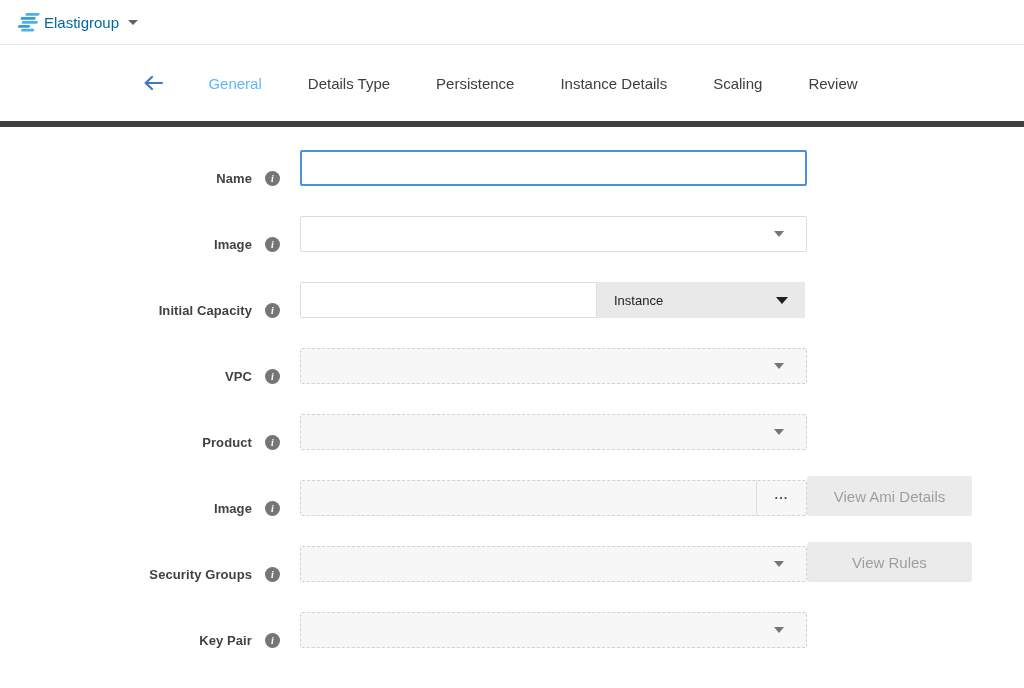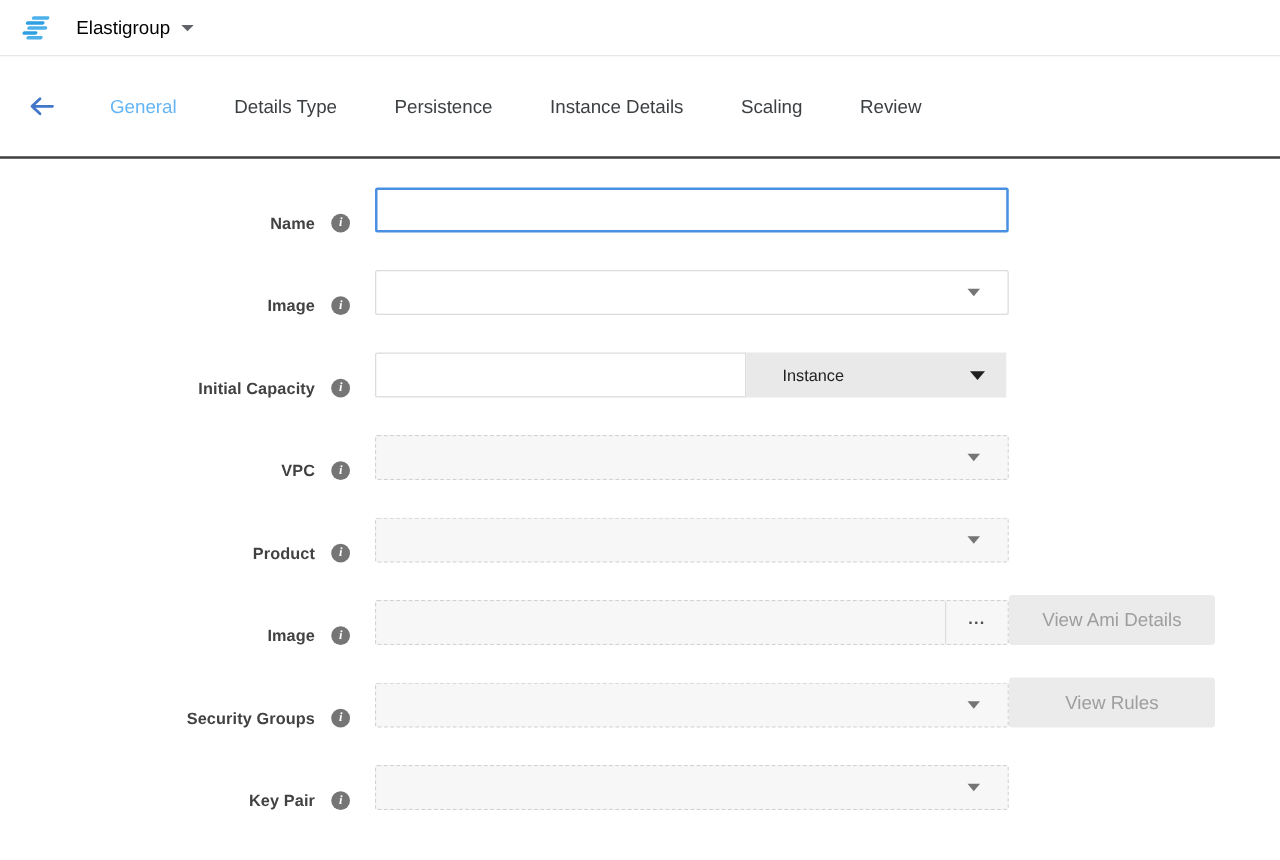"Elastigroup" .app-title { color: #000000 -> #0369a1; margin-left: 19px -> 2px }
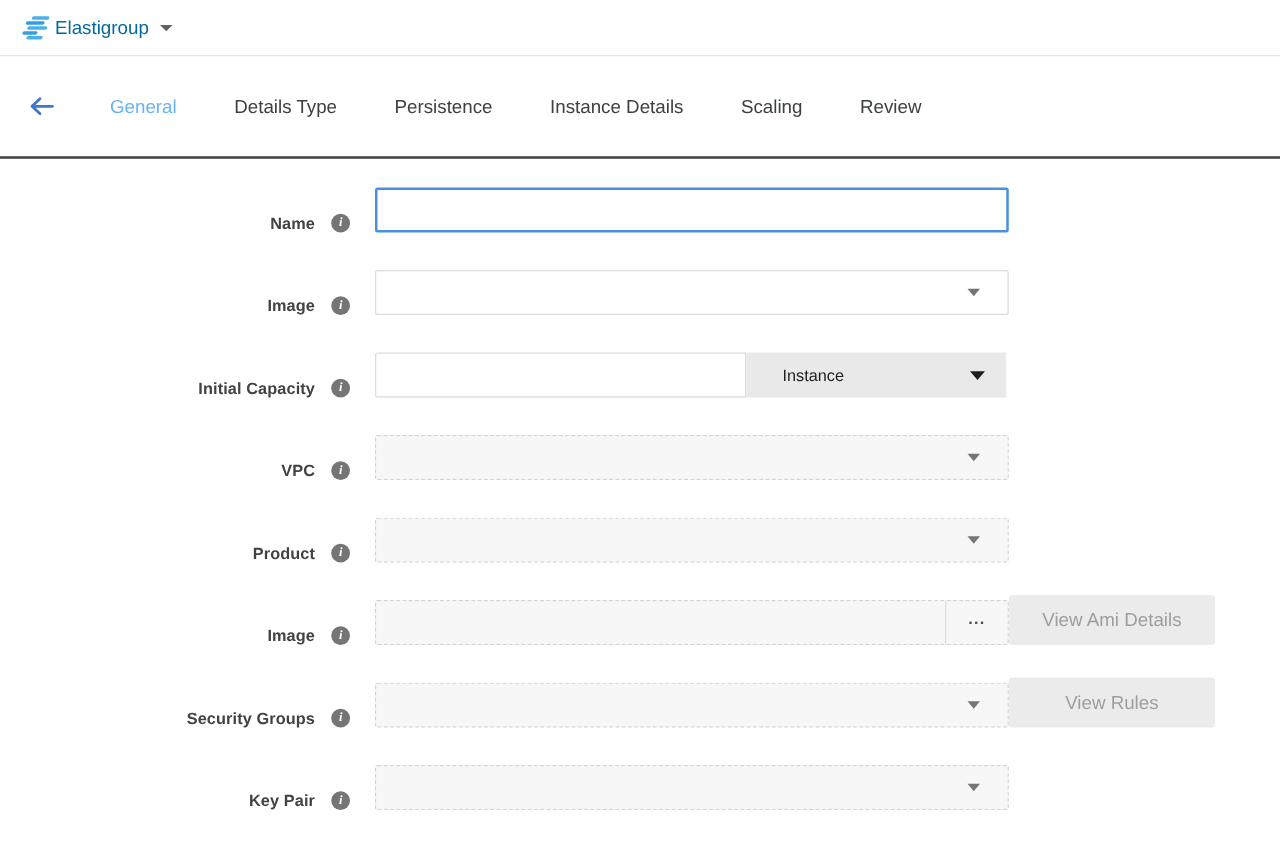"General" .tabbar { border-bottom: 2px solid #404040 -> 6px solid #404040; justify-content: none -> center }
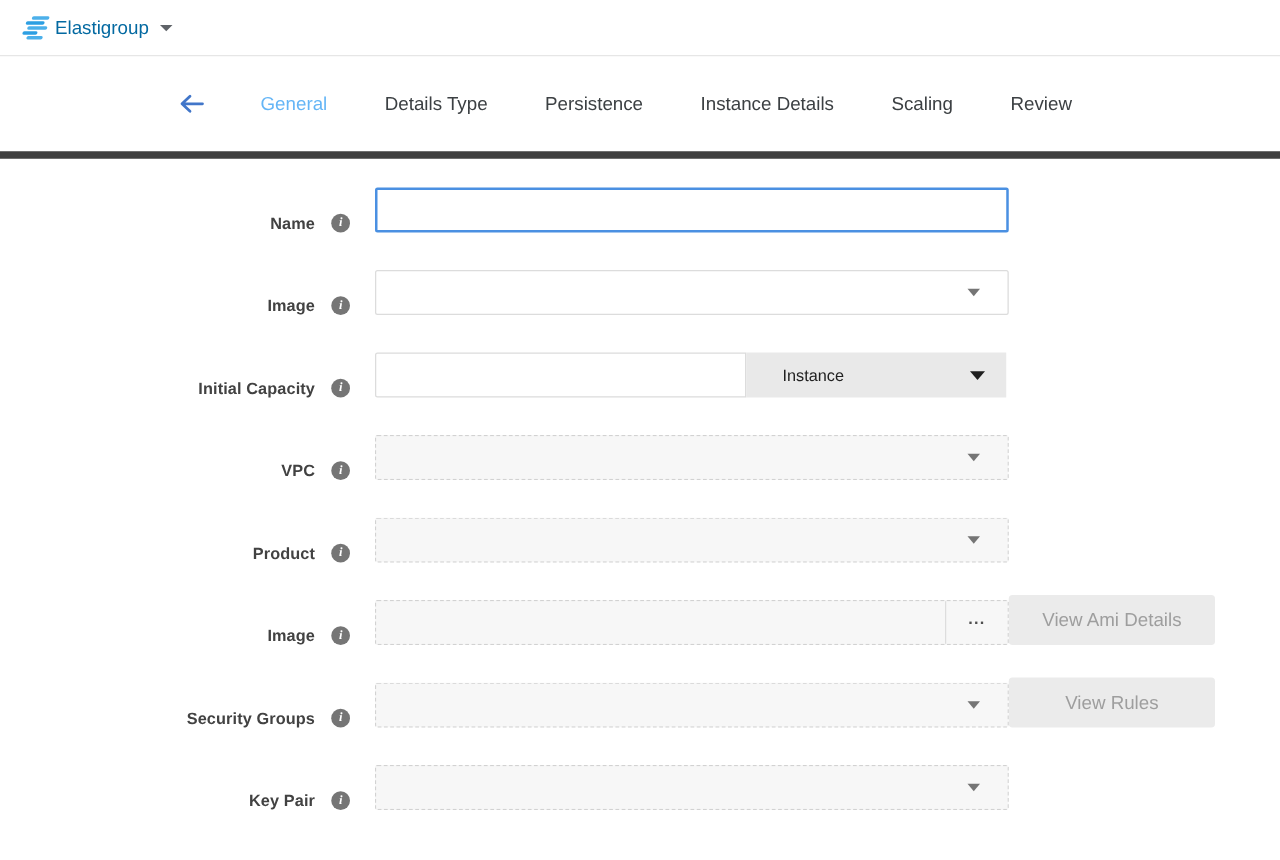"Instance" .unit-select { padding-left: 29px -> 17px }
